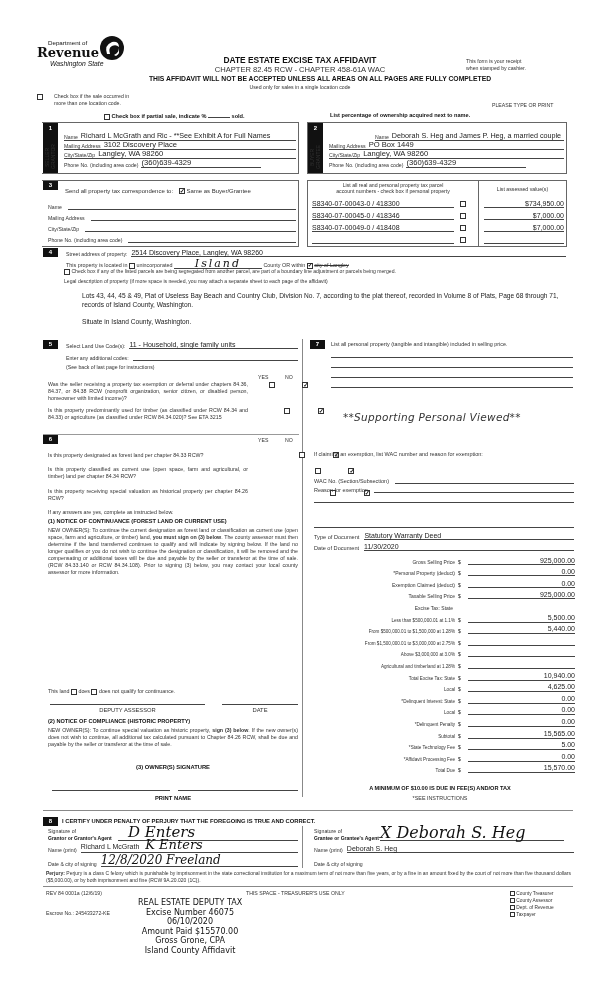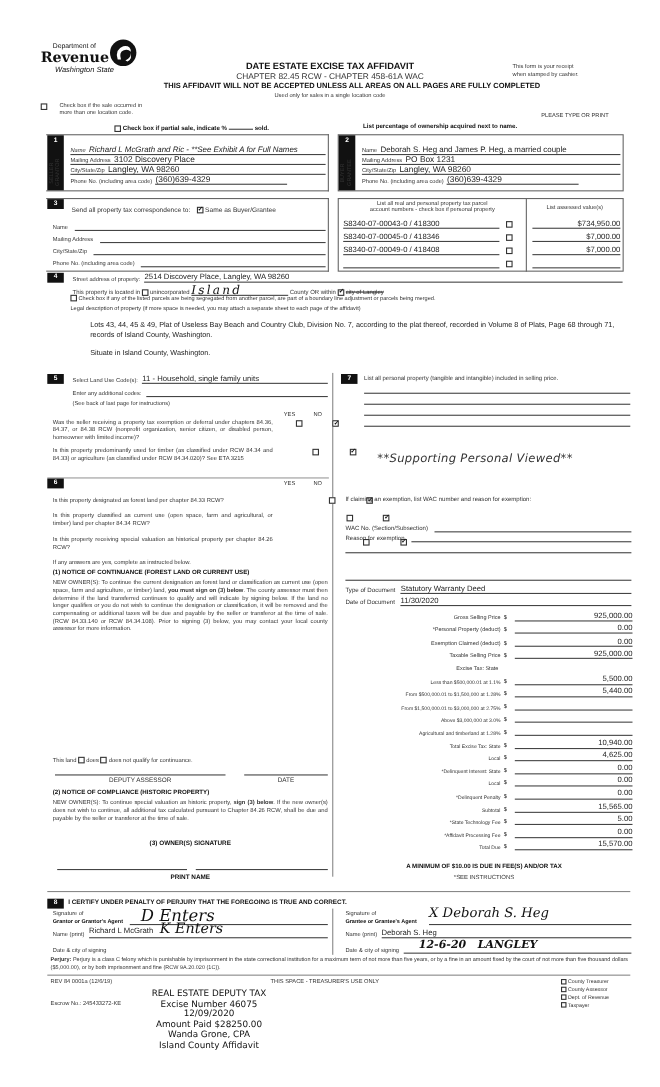"Richard L McGrath and Ric" div.row { font-style: italic -> none }
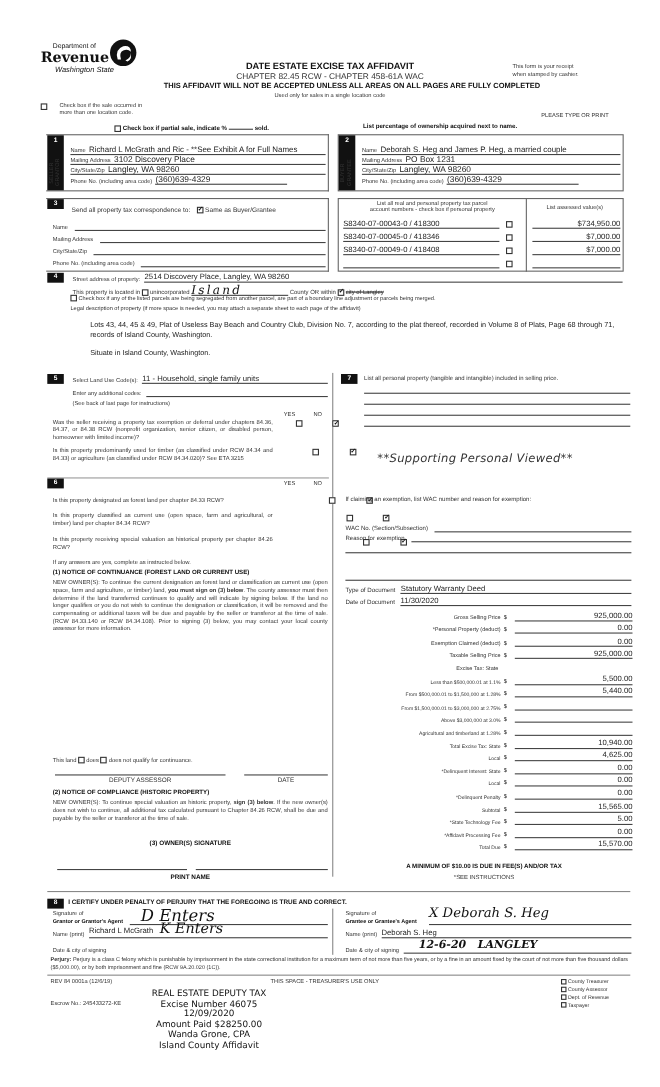"Deborah S. Heg and James" div.row { margin-left: none -> 46px }
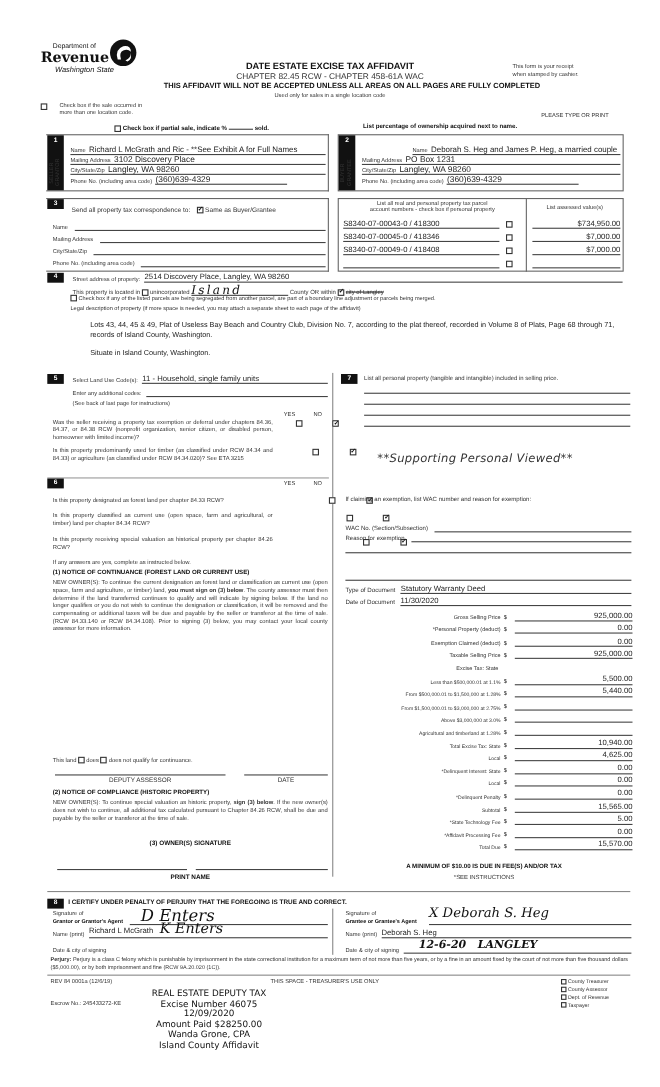"PO Box 1231" span.fill { text: 1231 -> 1449 }
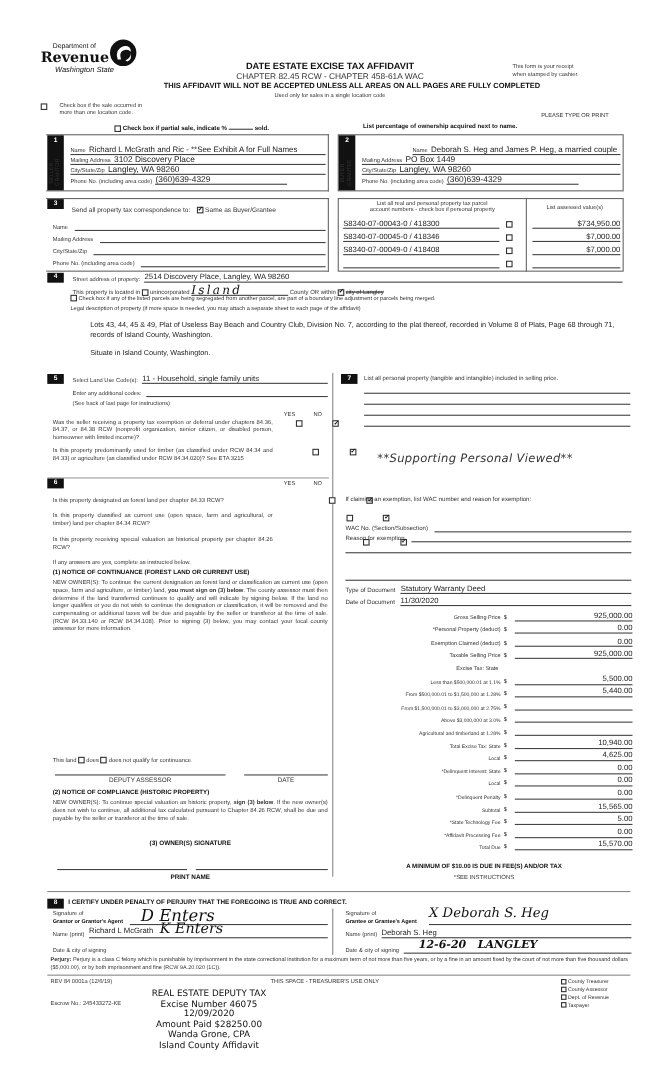"Island" span.ul { text-align: none -> center }
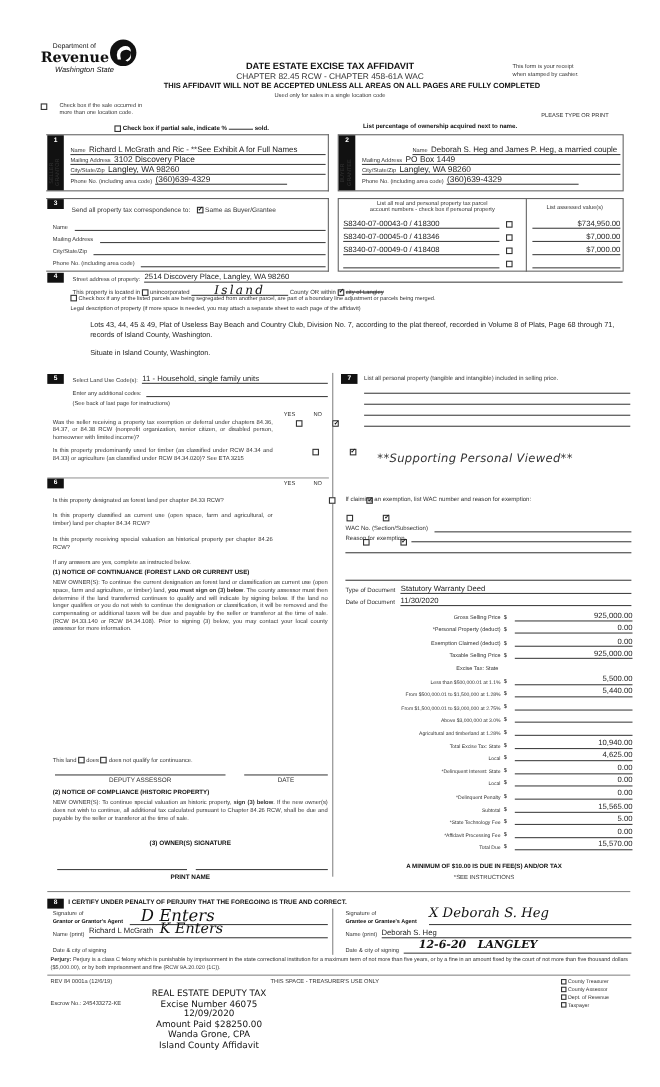"X Deborah S. Heg" div.abs { font-size: 12px -> 16px; left: 390px -> 380px }
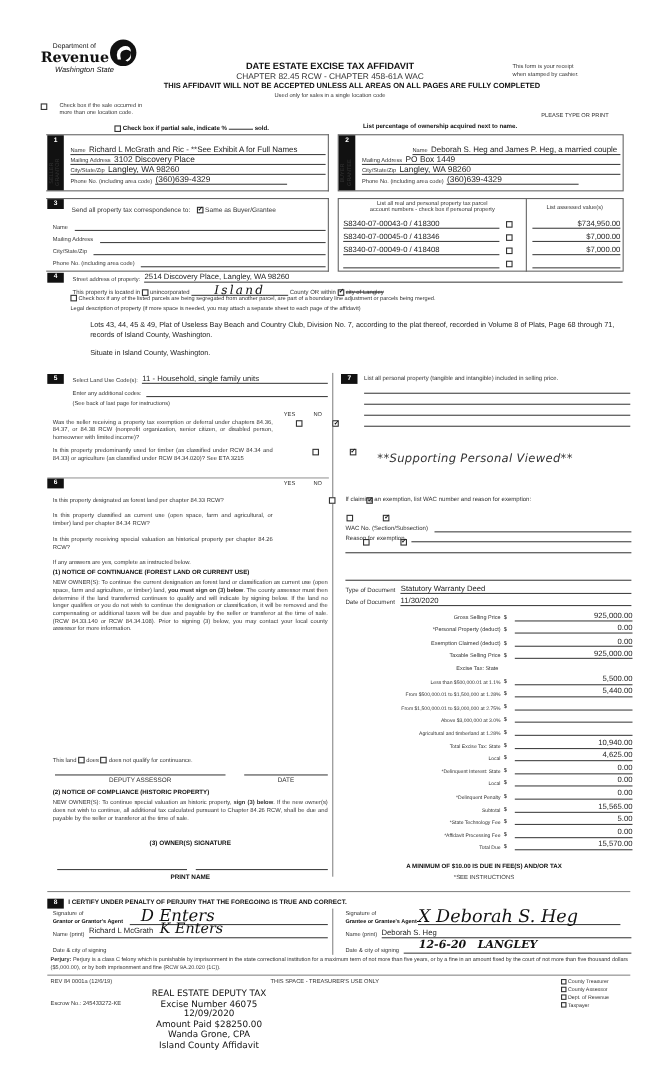"12/8/2020 Freeland" span.ul { html: none -> <span>12/8/2020 Freeland</span> }
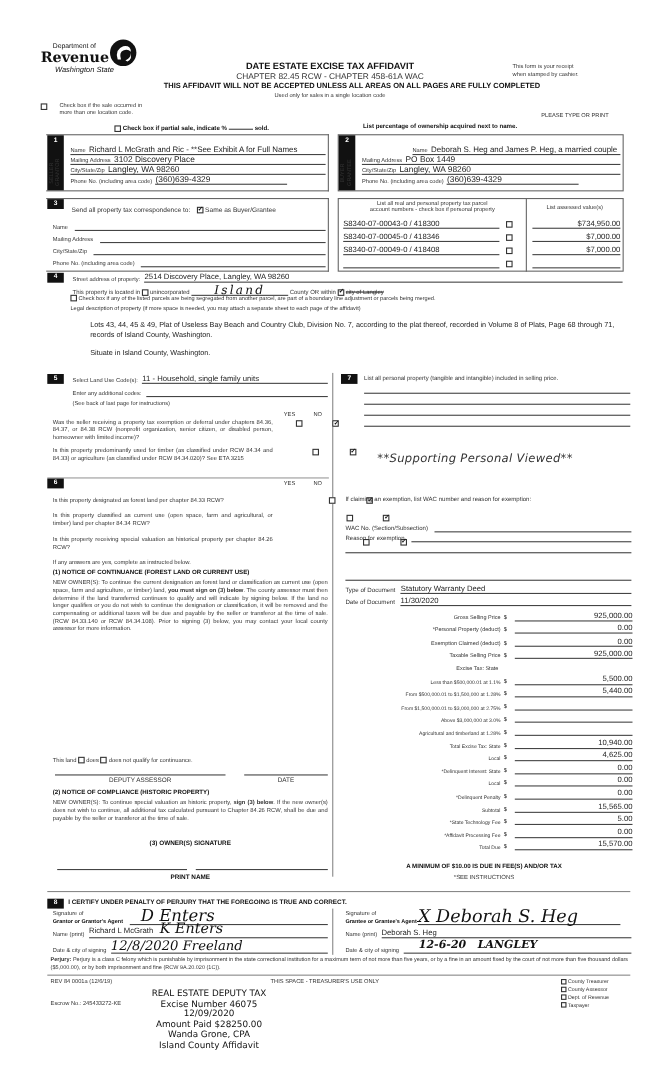"12-6-20 LANGLEY" span.ul { html: <span>12-6-20 LANGLEY</span> -> none }
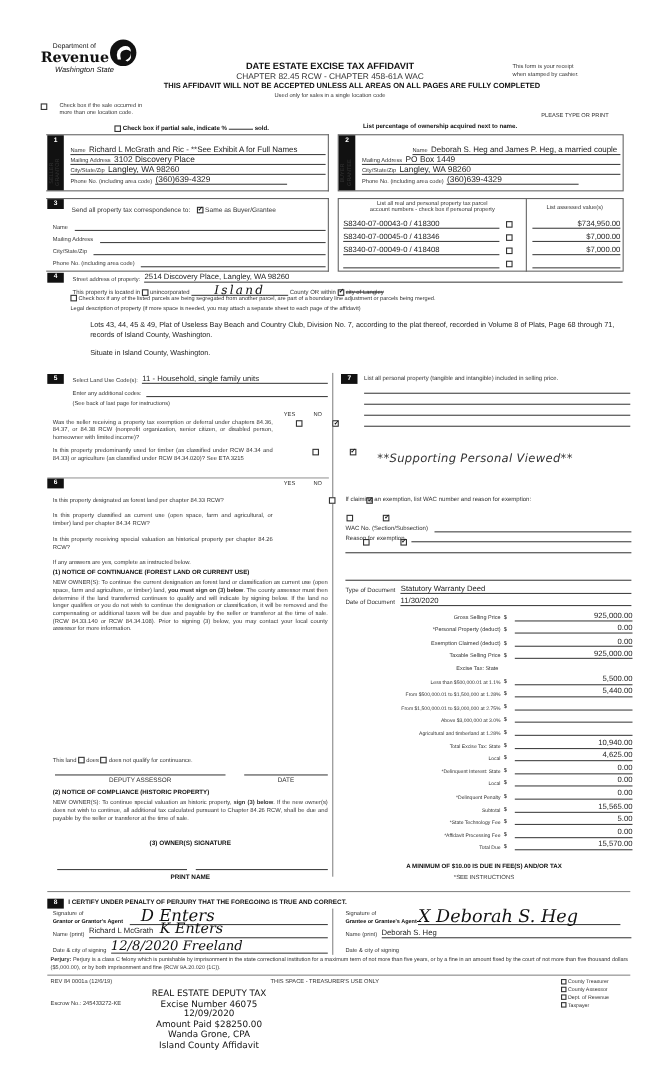"12/09/2020" div { text: 12/09/2020 -> 06/10/2020 }
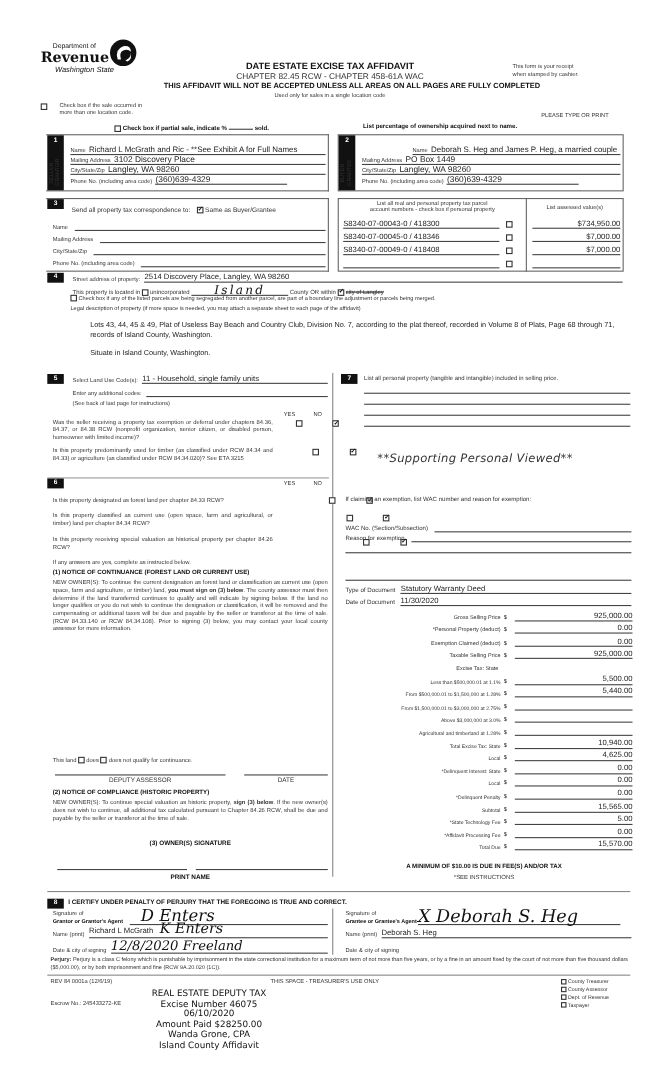"Amount Paid $28250.00" div { text: $28250.00 -> $15570.00 }
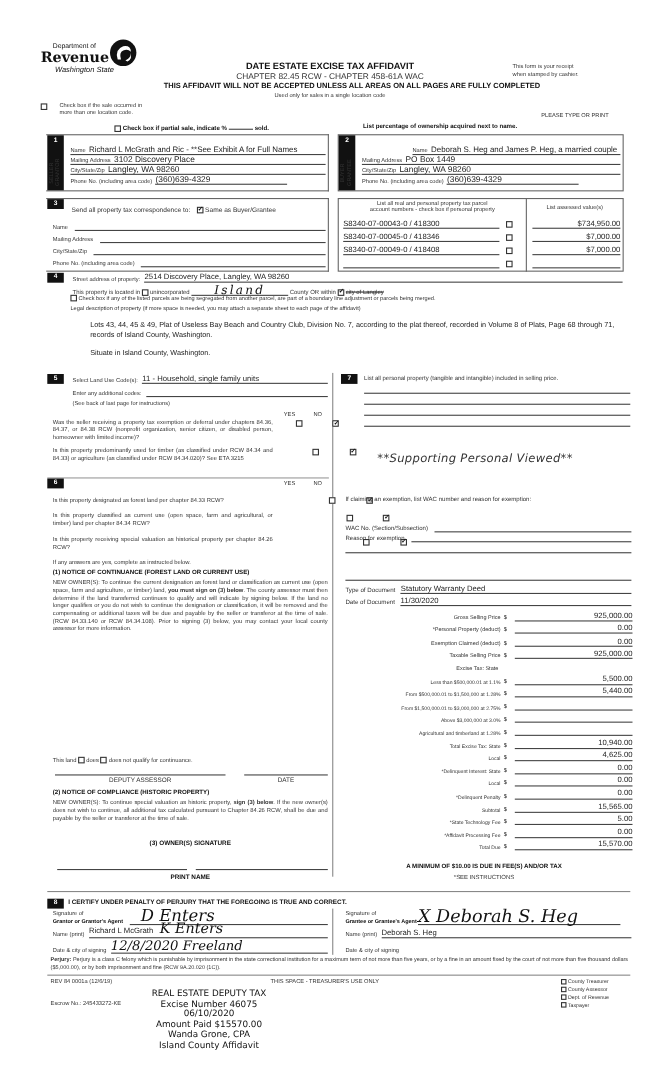"Wanda Grone, CPA" div { text: Wanda -> Gross }
